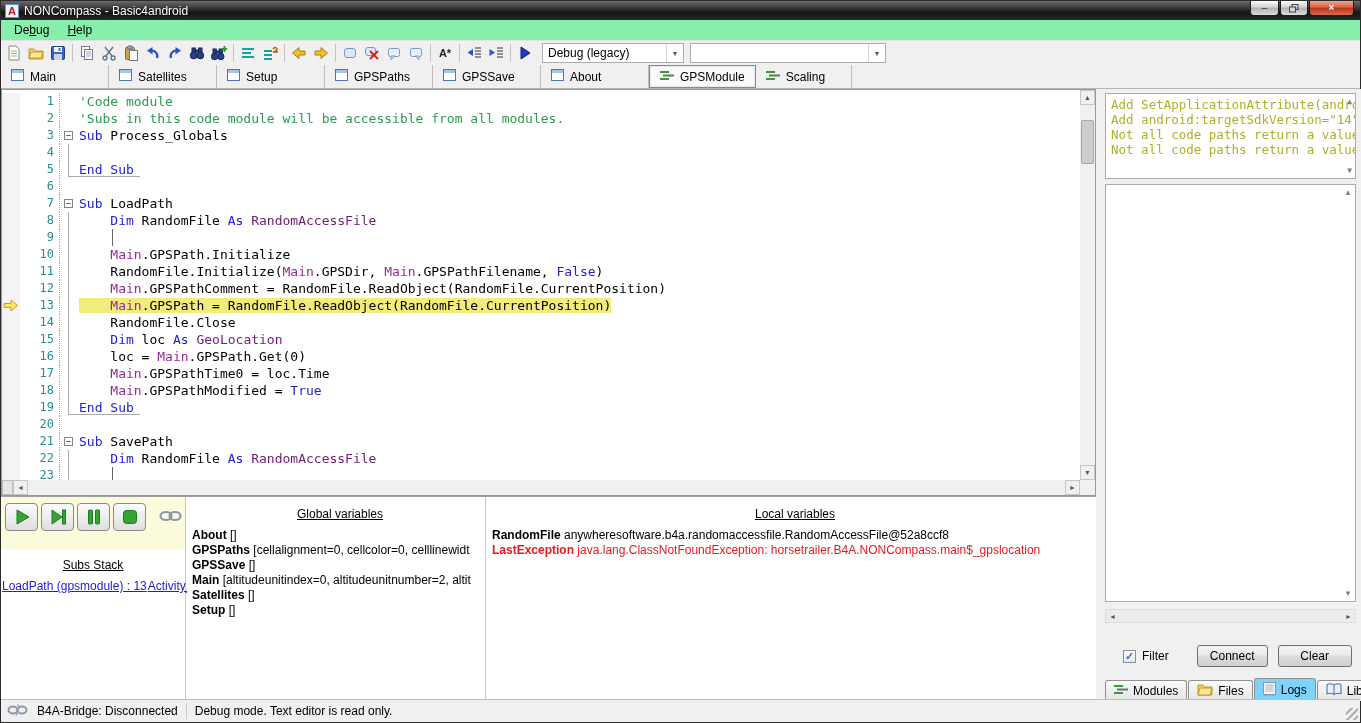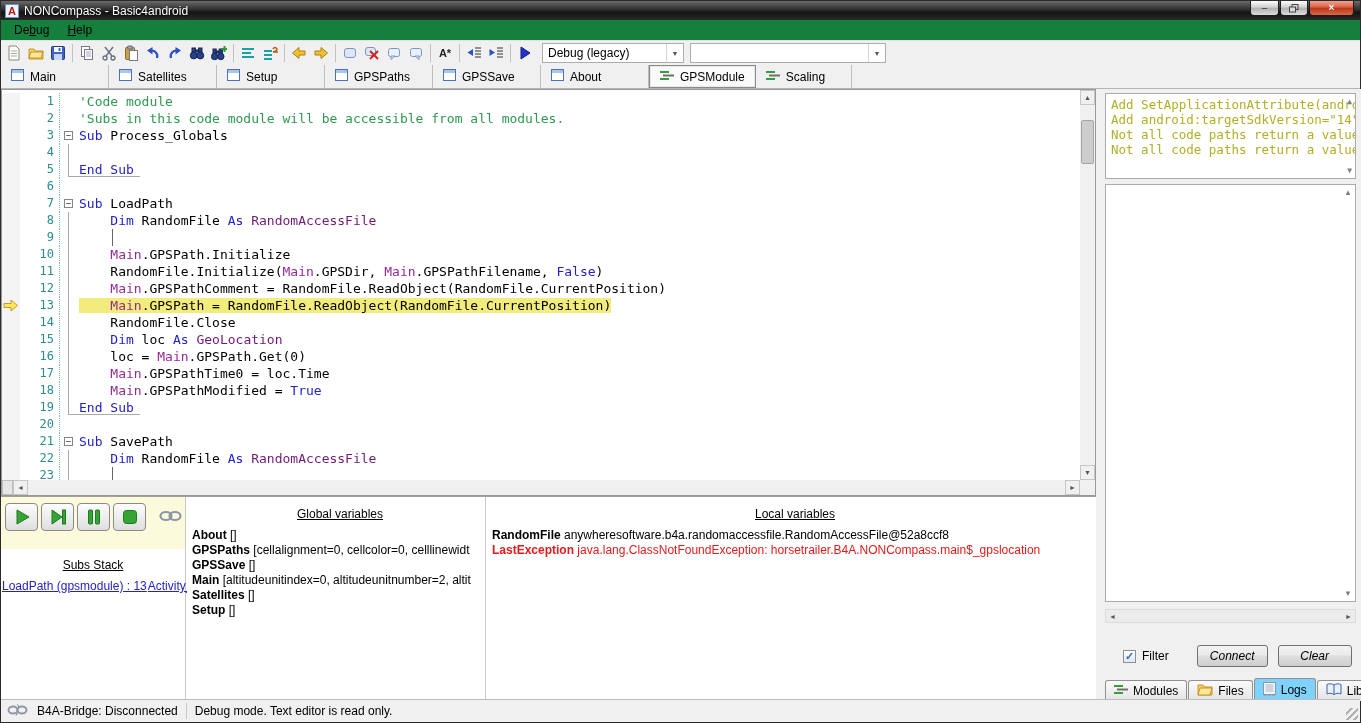"Debug" .menubar { background: #15803d -> #86efac }
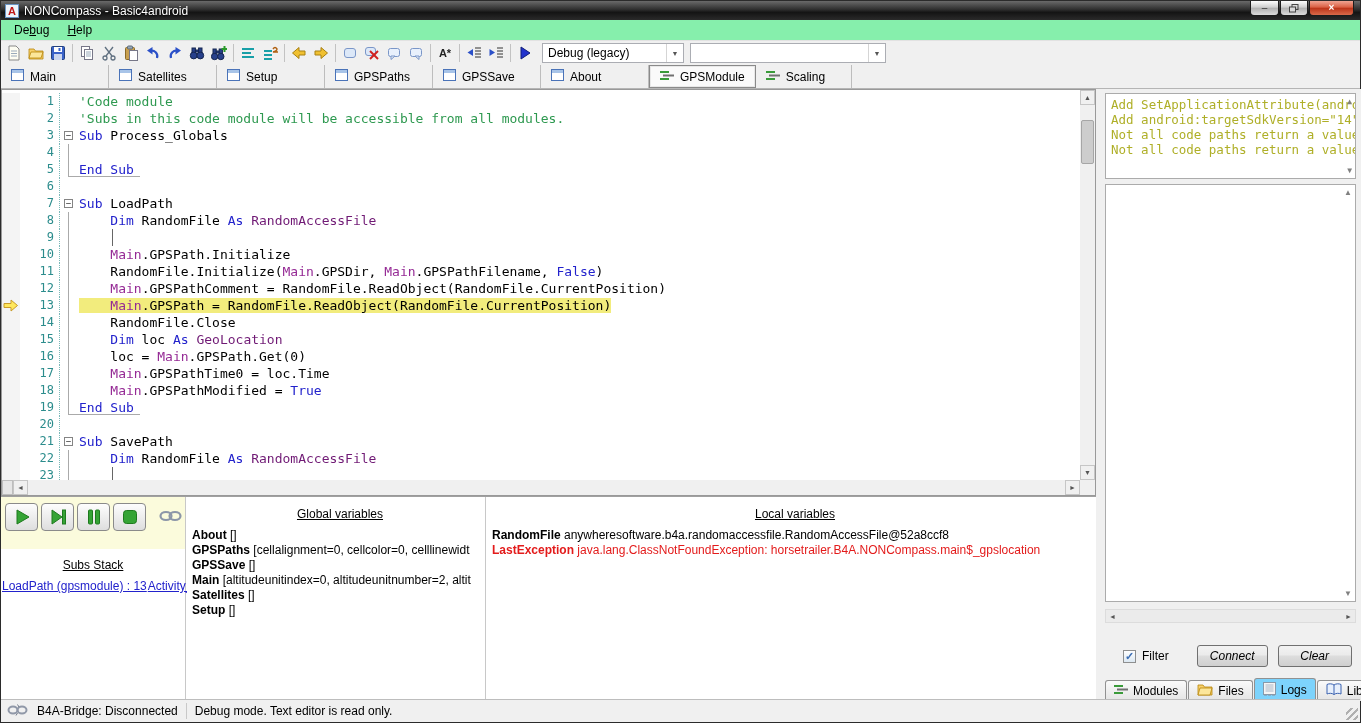"Connect" .win-push { font-style: italic -> none }
